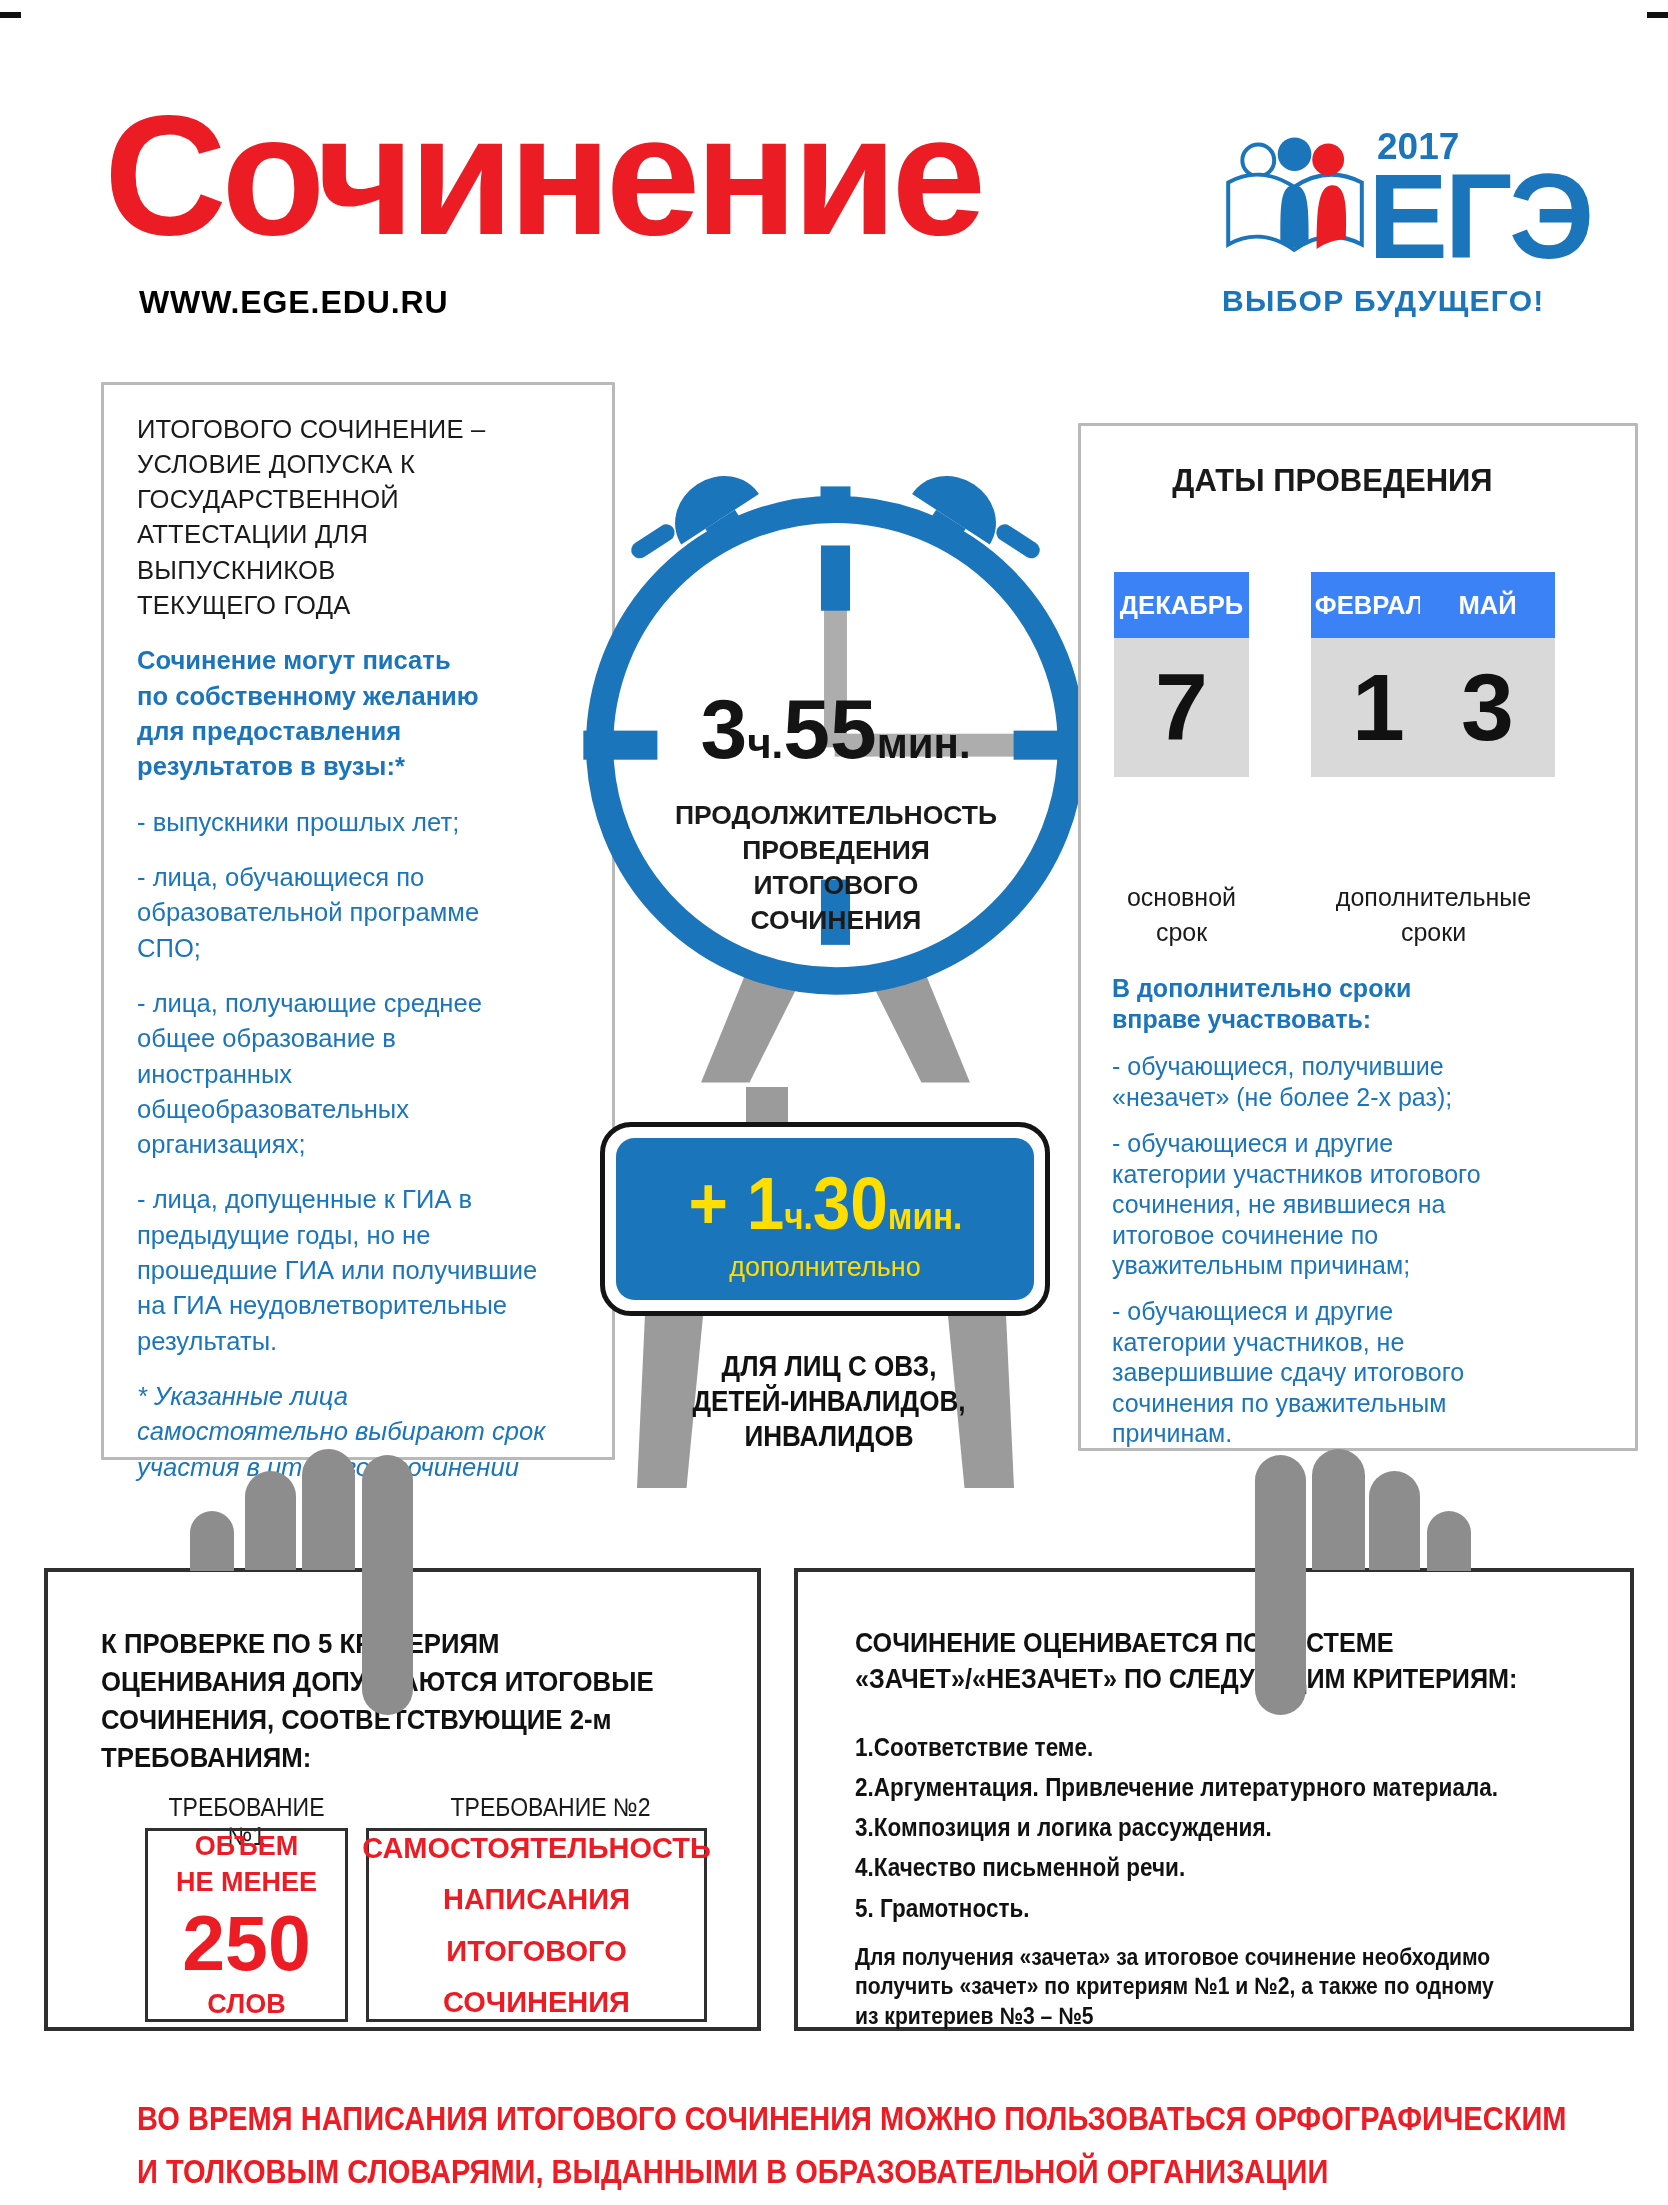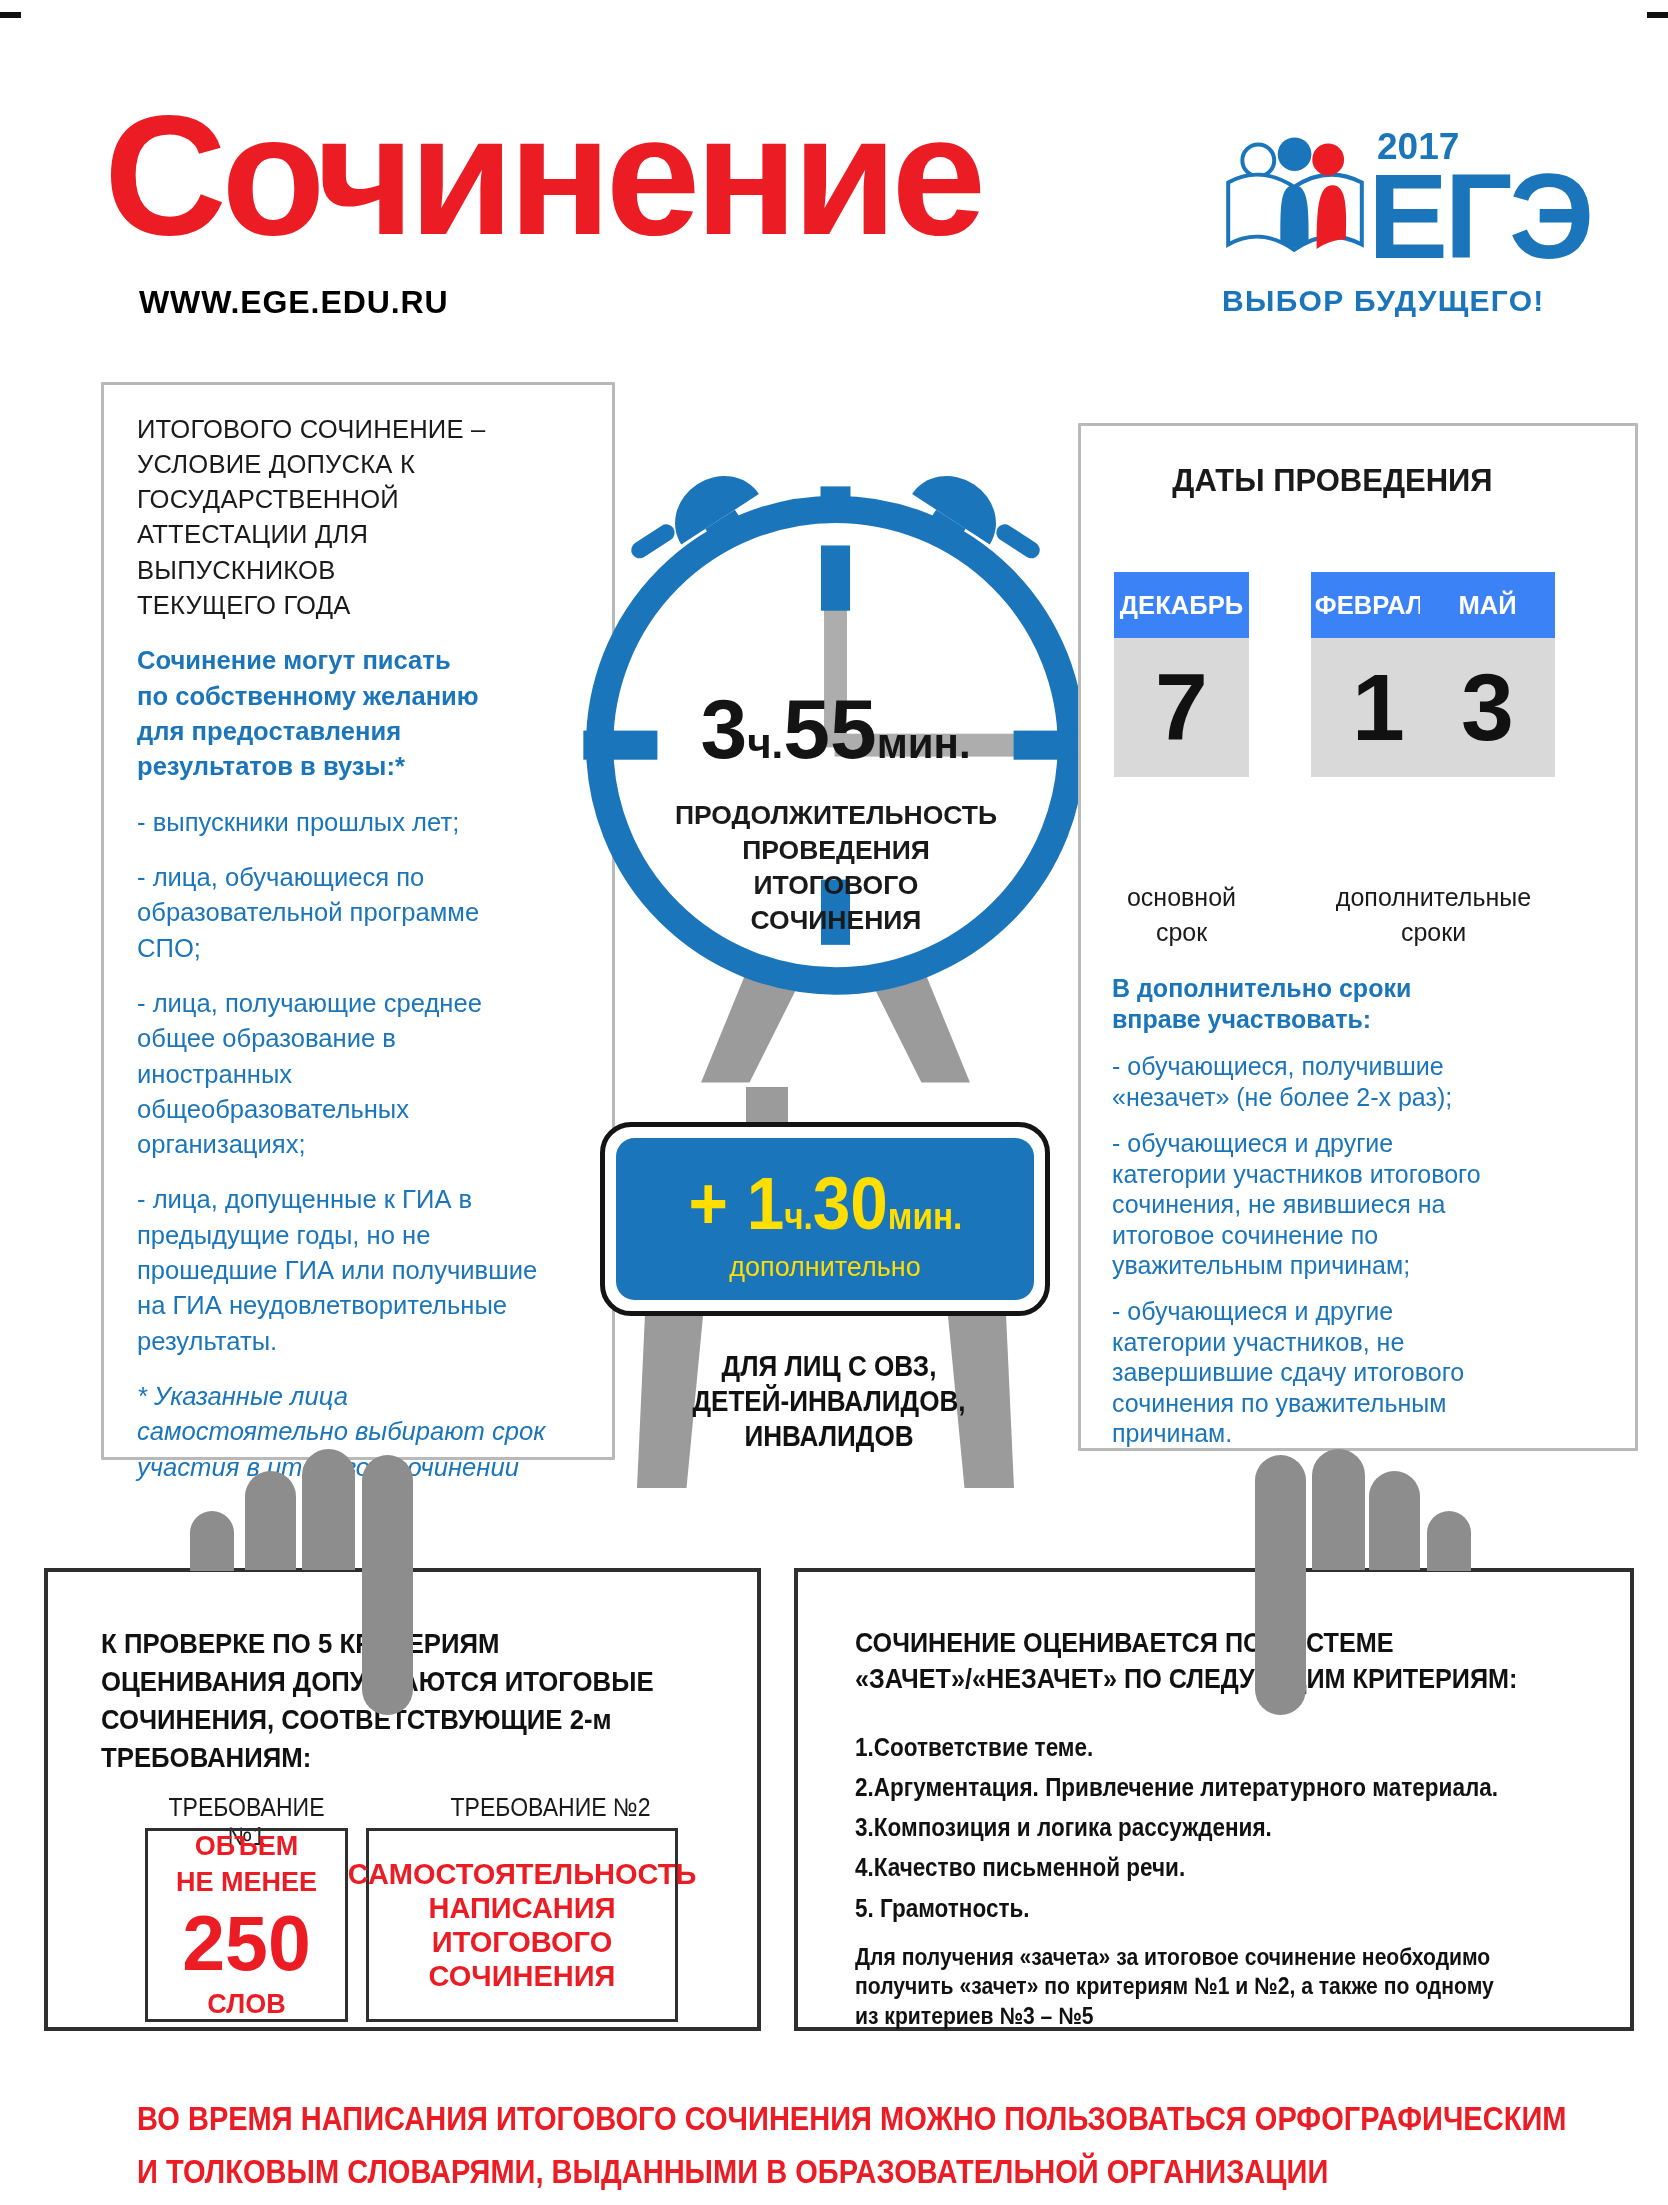"САМОСТОЯТЕЛЬНОСТЬ" .box2 { justify-content: none -> space-between; width: 312px -> 341px }
